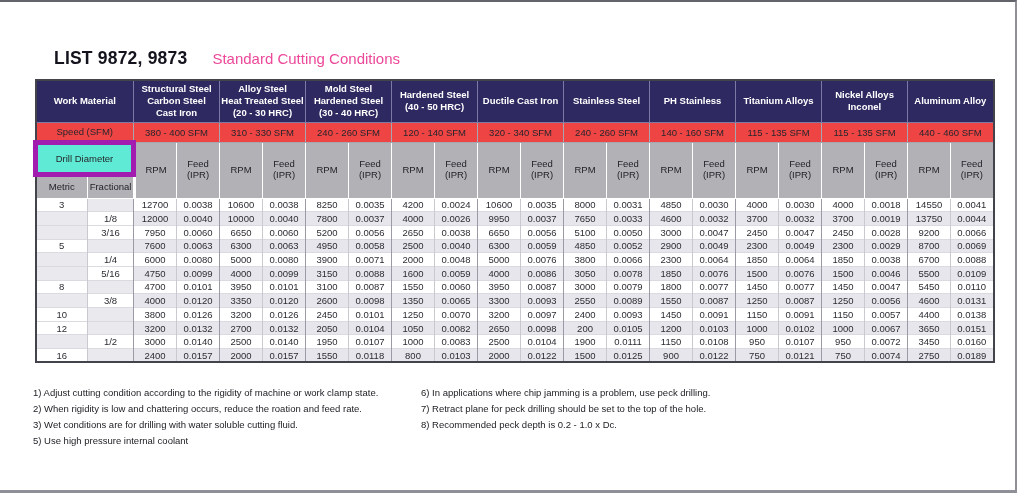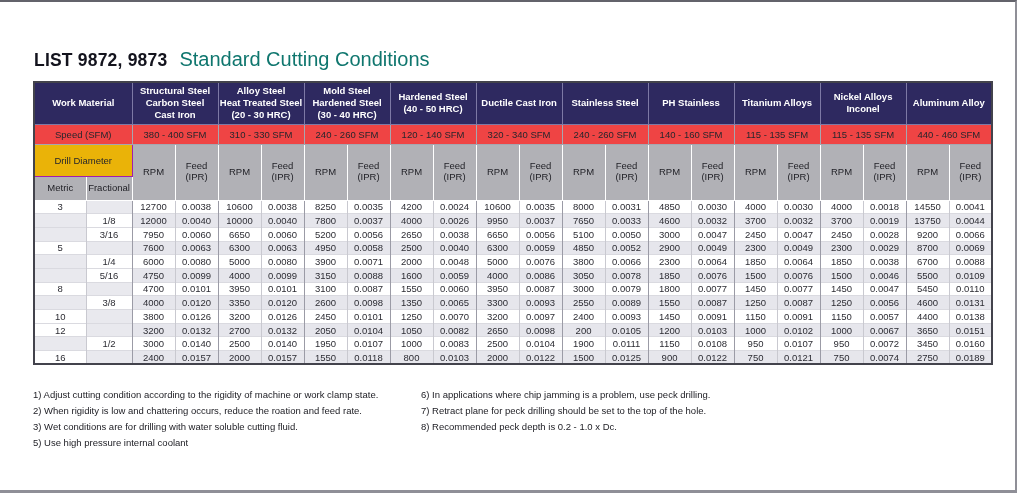"LIST 9872, 9873" .list-no { margin-left: none -> 20px }
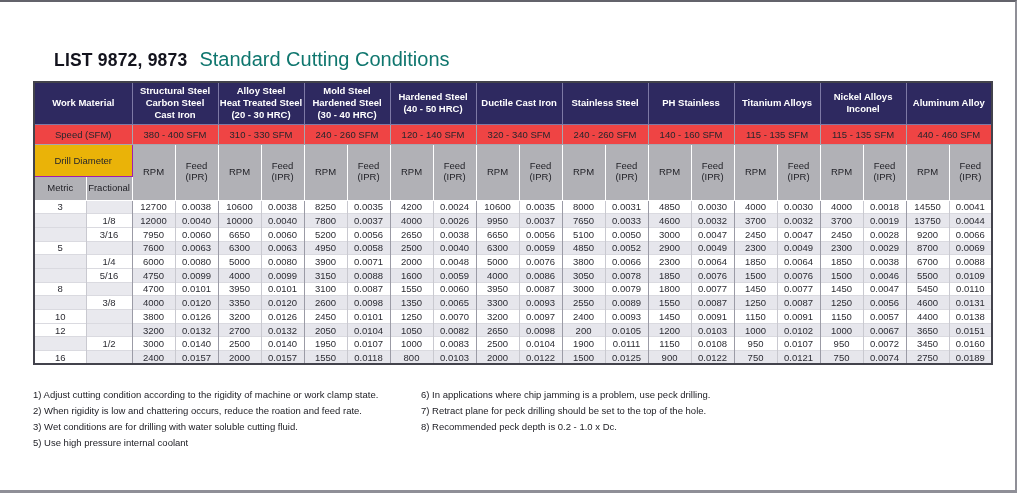"Standard Cutting Conditions" .subtitle { color: #0f766e -> #ec4899; font-size: 20px -> 15px; margin-left: 12px -> 25px }
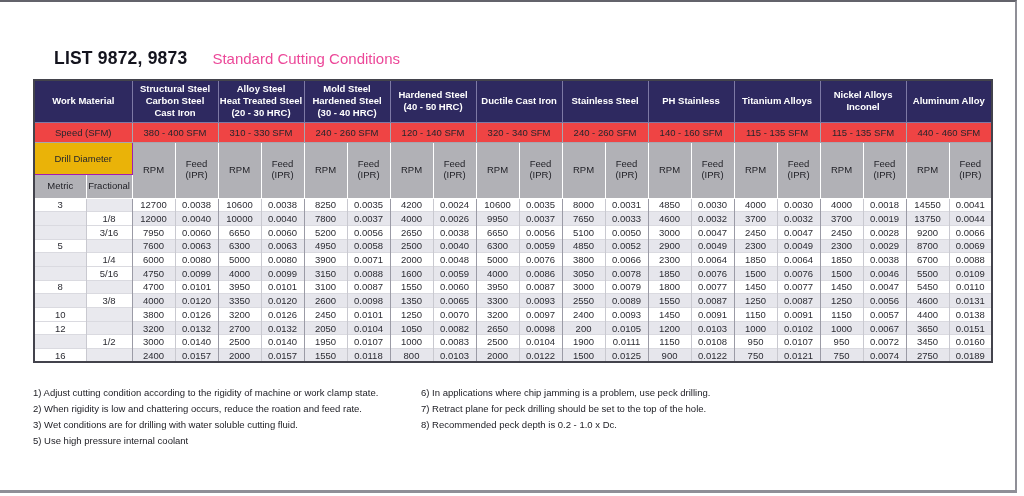"Drill Diameter" .dd { background: #eab308 -> #5eead4; border: 1px solid #a21caf -> 5px solid #a21caf }
